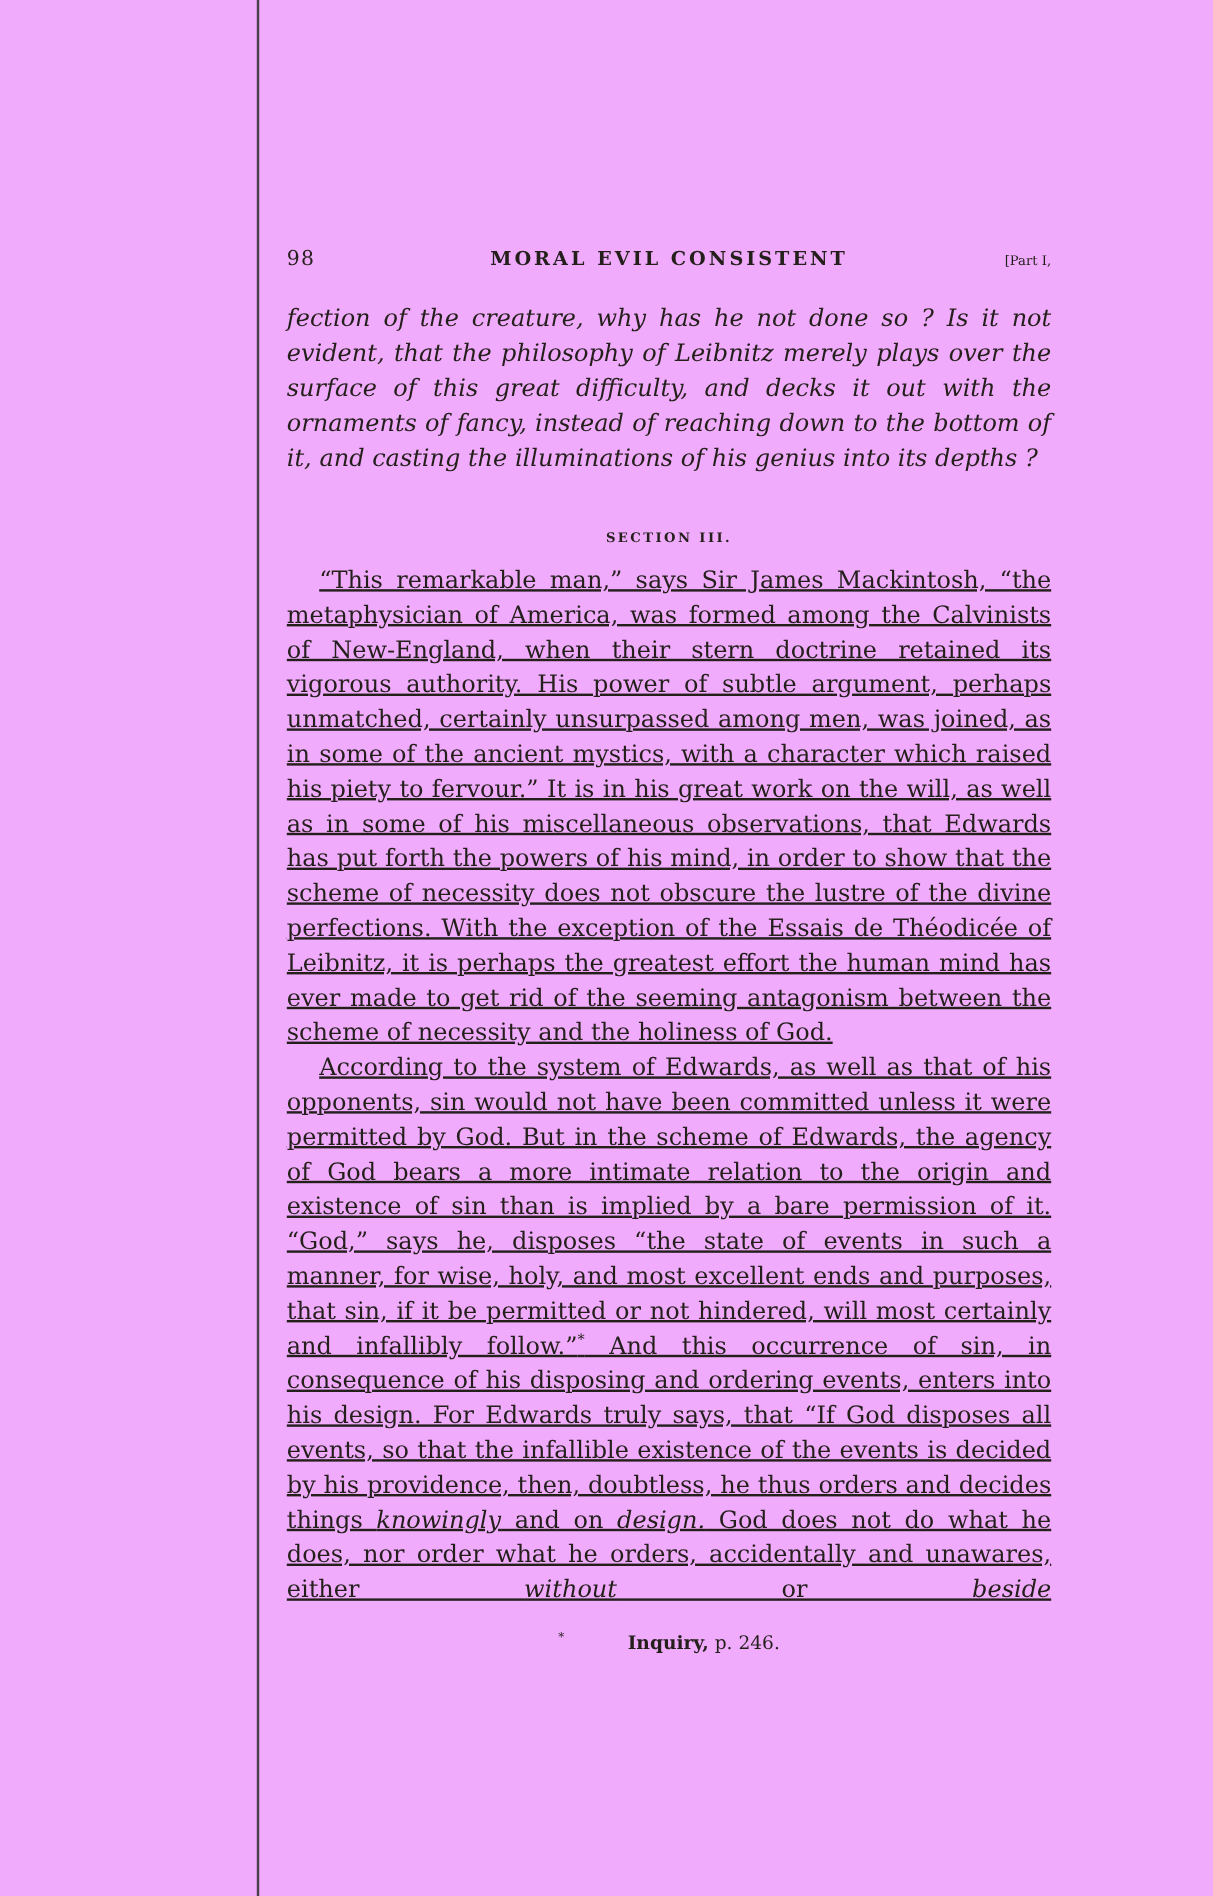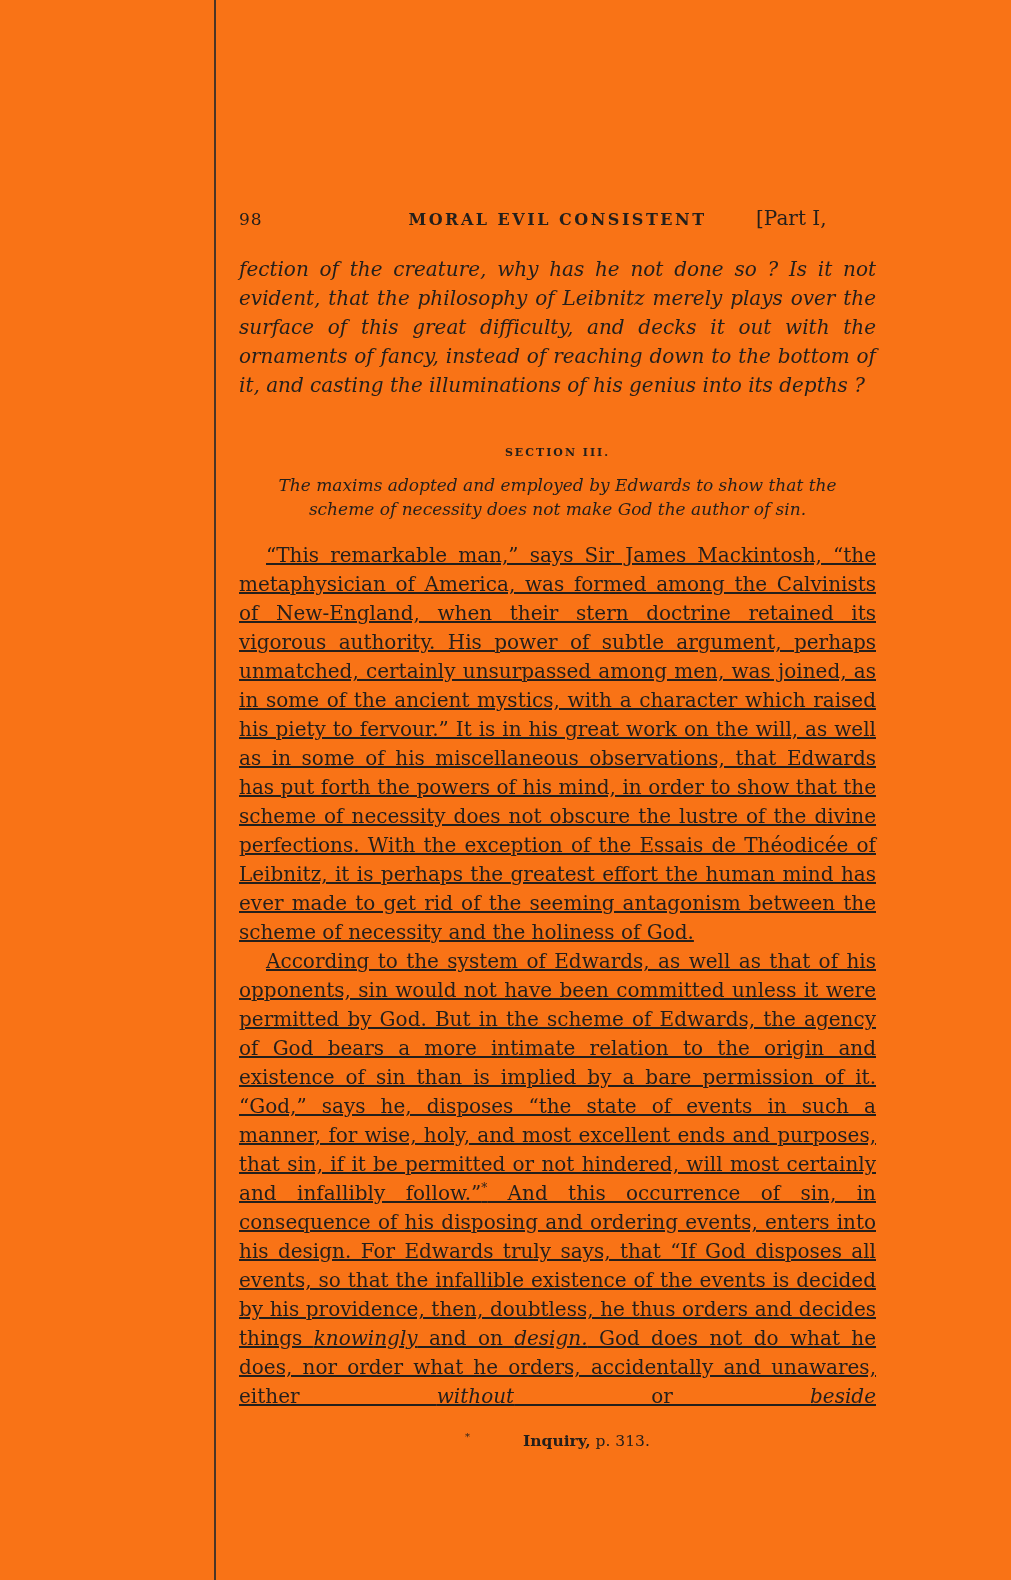"98" .page { background: #f97316 -> #f0abfc }
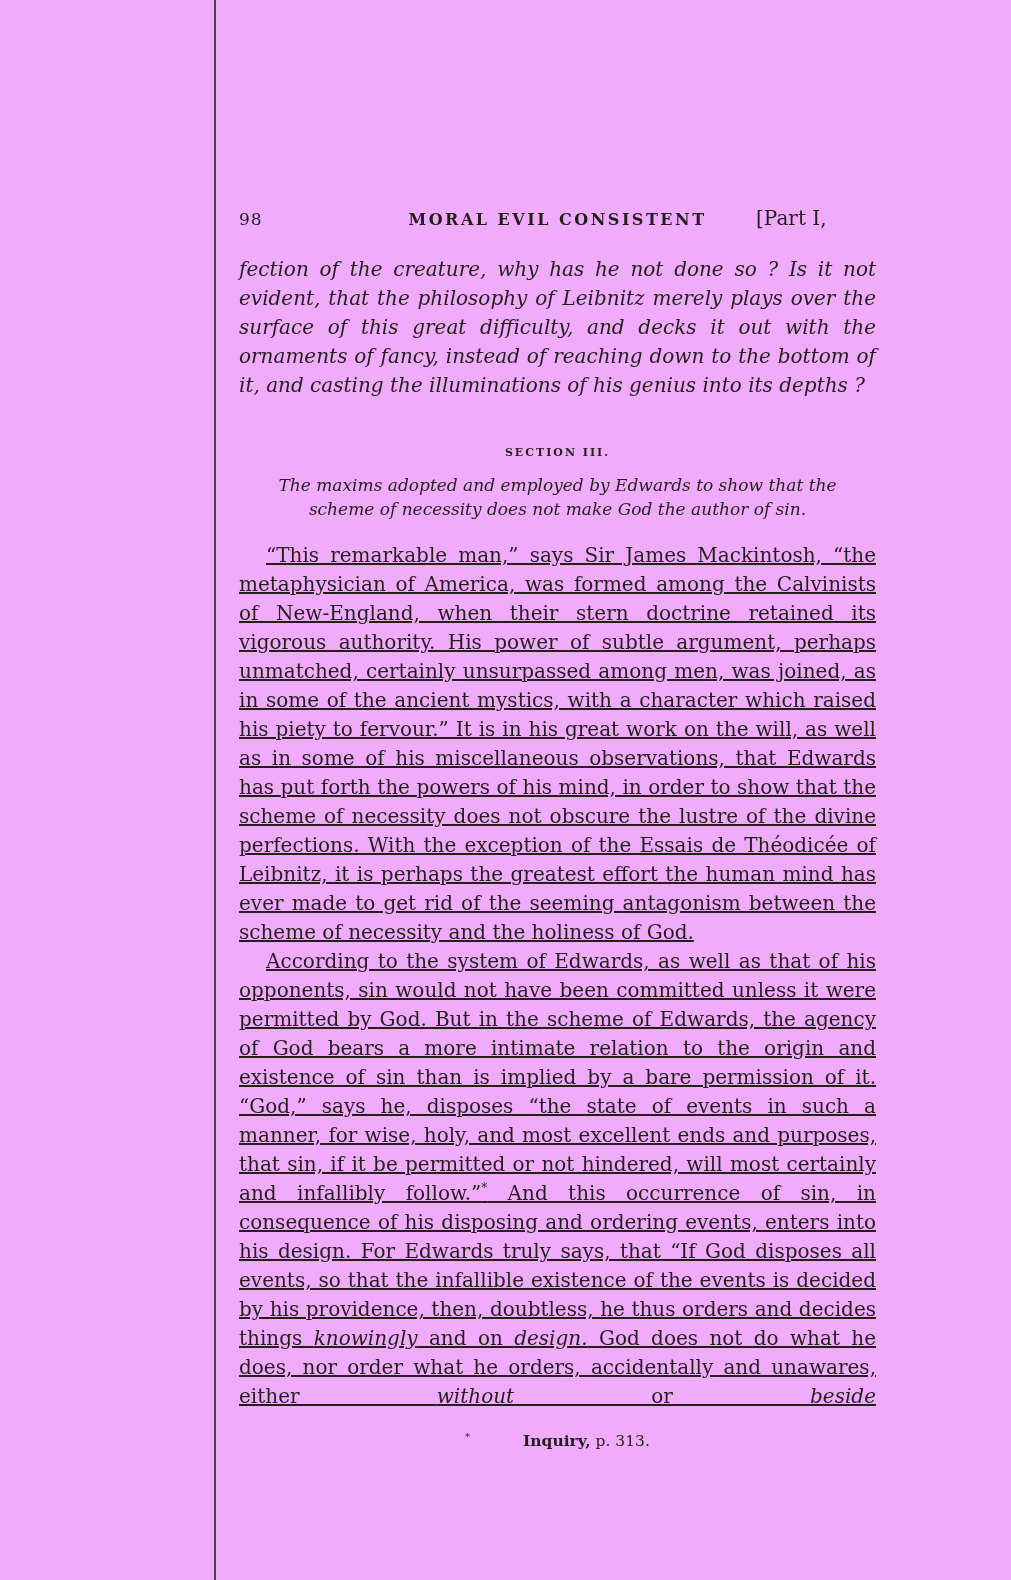"[Part I," .part-label { font-size: 20px -> 11px; text-align: center -> right }
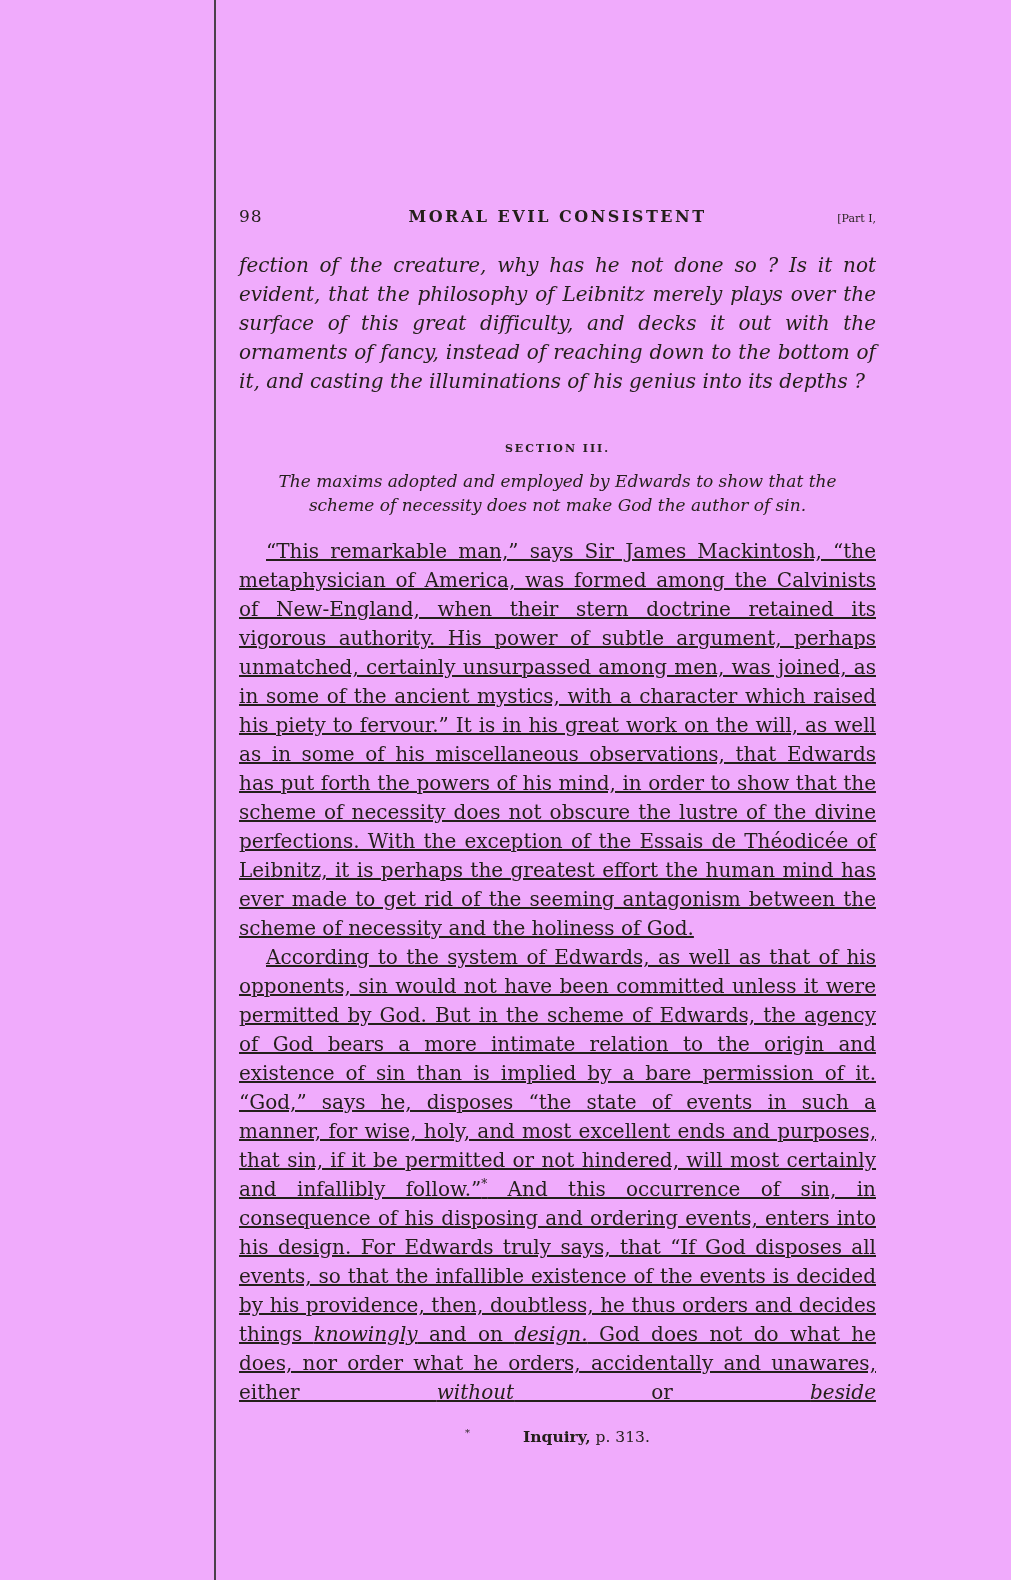"The maxims adopted and employed" p.section-subtitle { html: <p>The maxims adopted and employed by Edwards to show that the scheme of necessity does not make God the author of sin.</p> -> none }
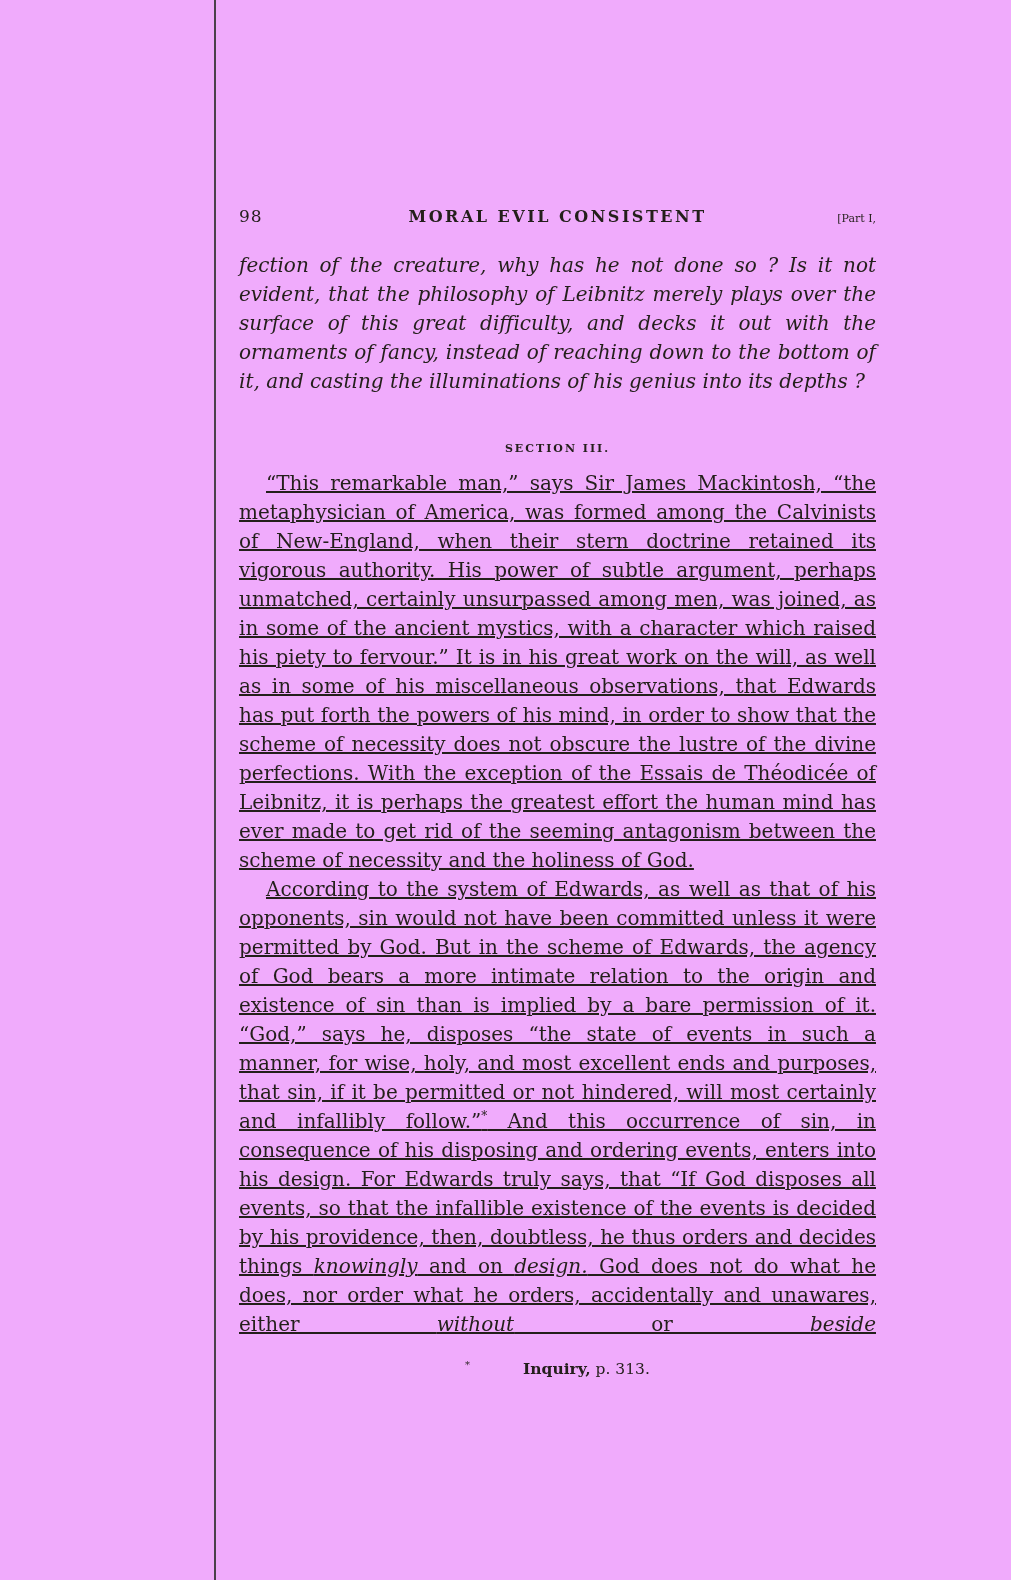"p. 313." span { text: 313 -> 246 }
